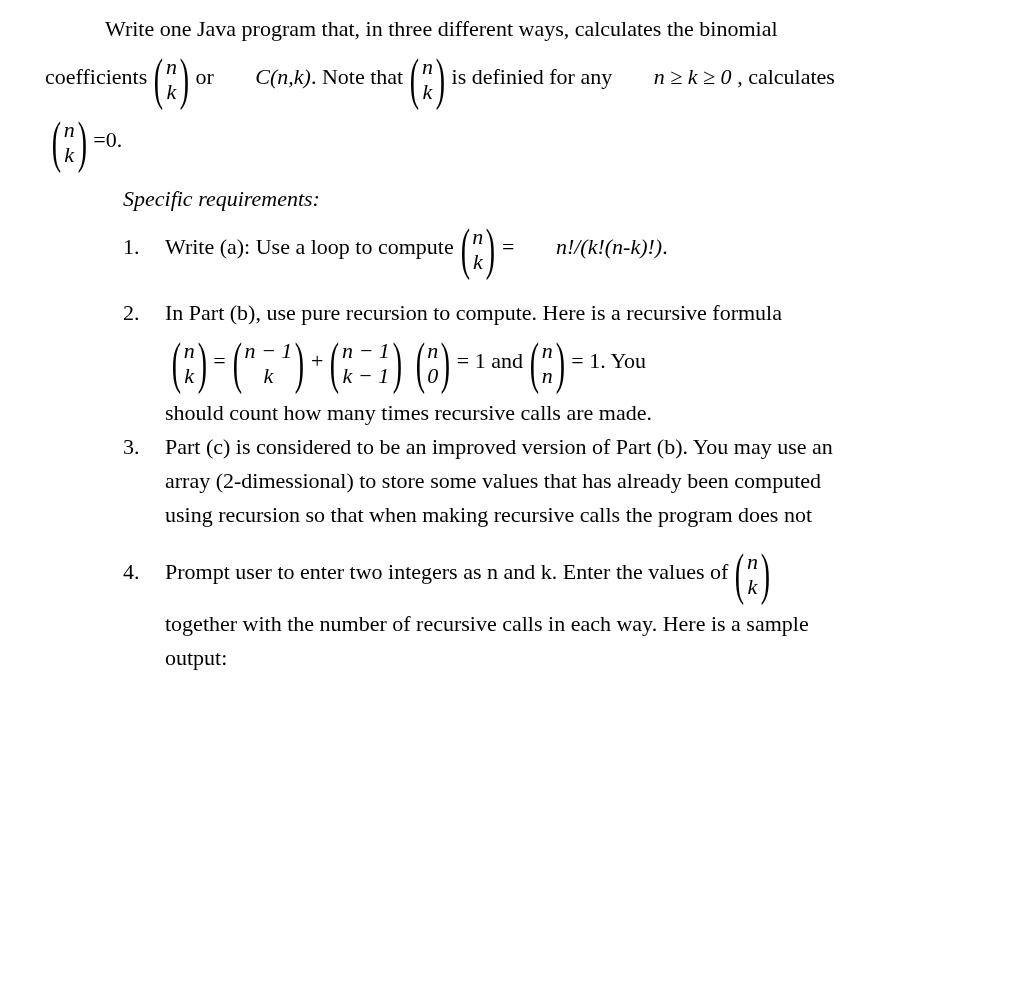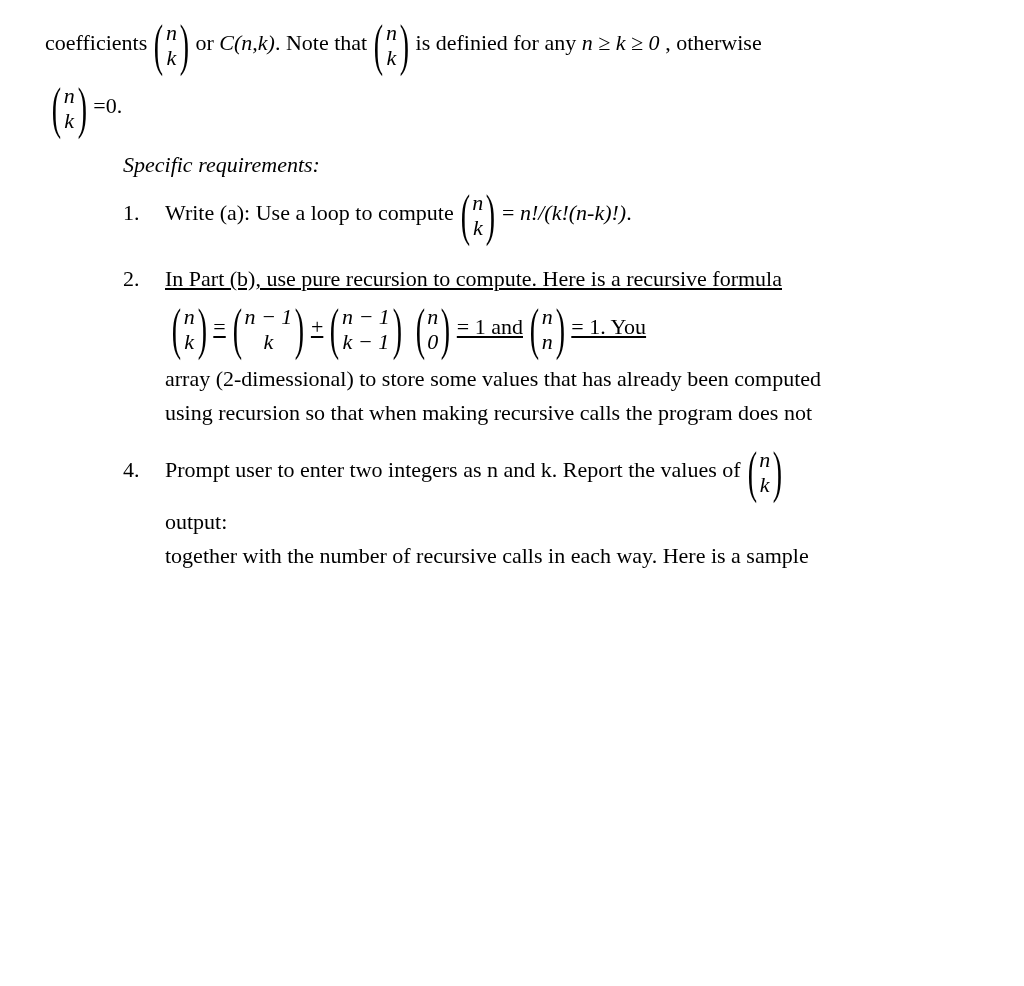"Write one Java program that," div.line { html: none -> <div>Write one Java program that, in three different ways, calculates the binomial</div> }
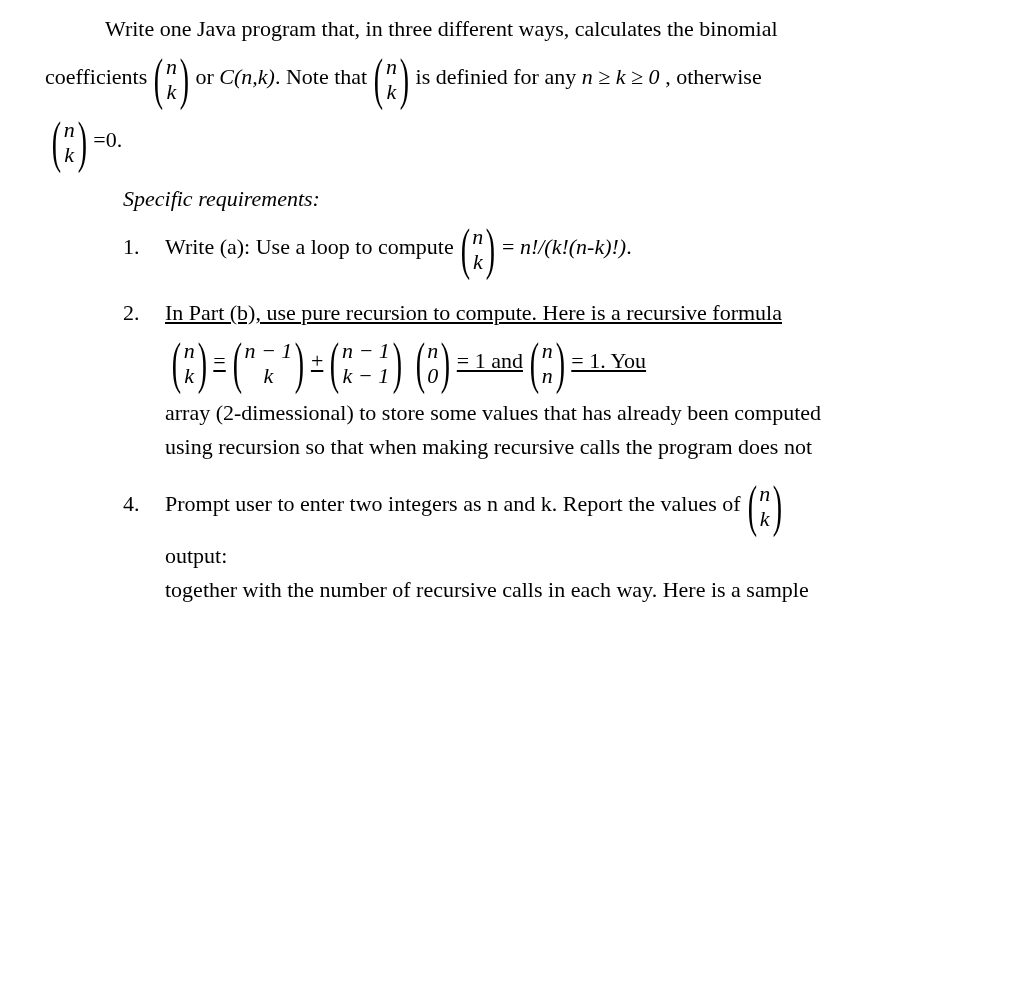"C(n,k)" .it { margin-left: none -> 36px }
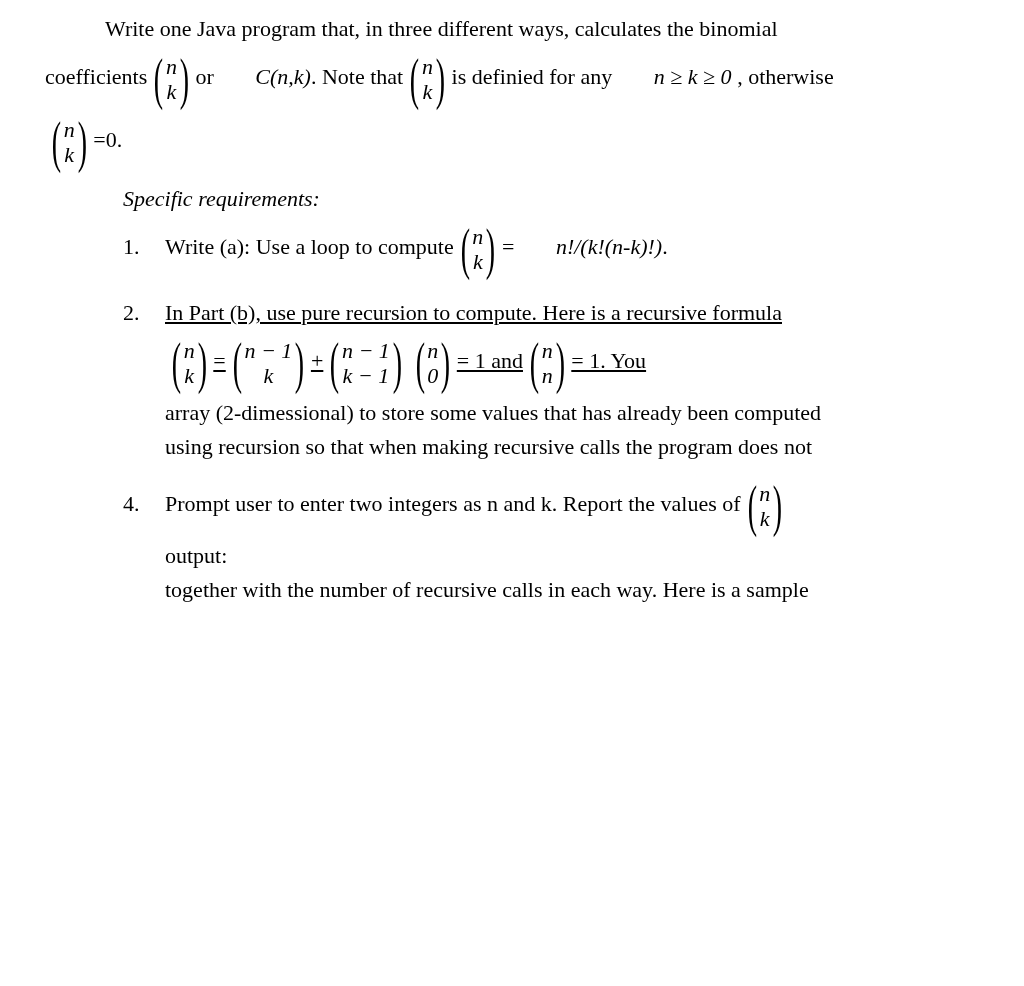", otherwise" span { text: otherwise -> calculates }
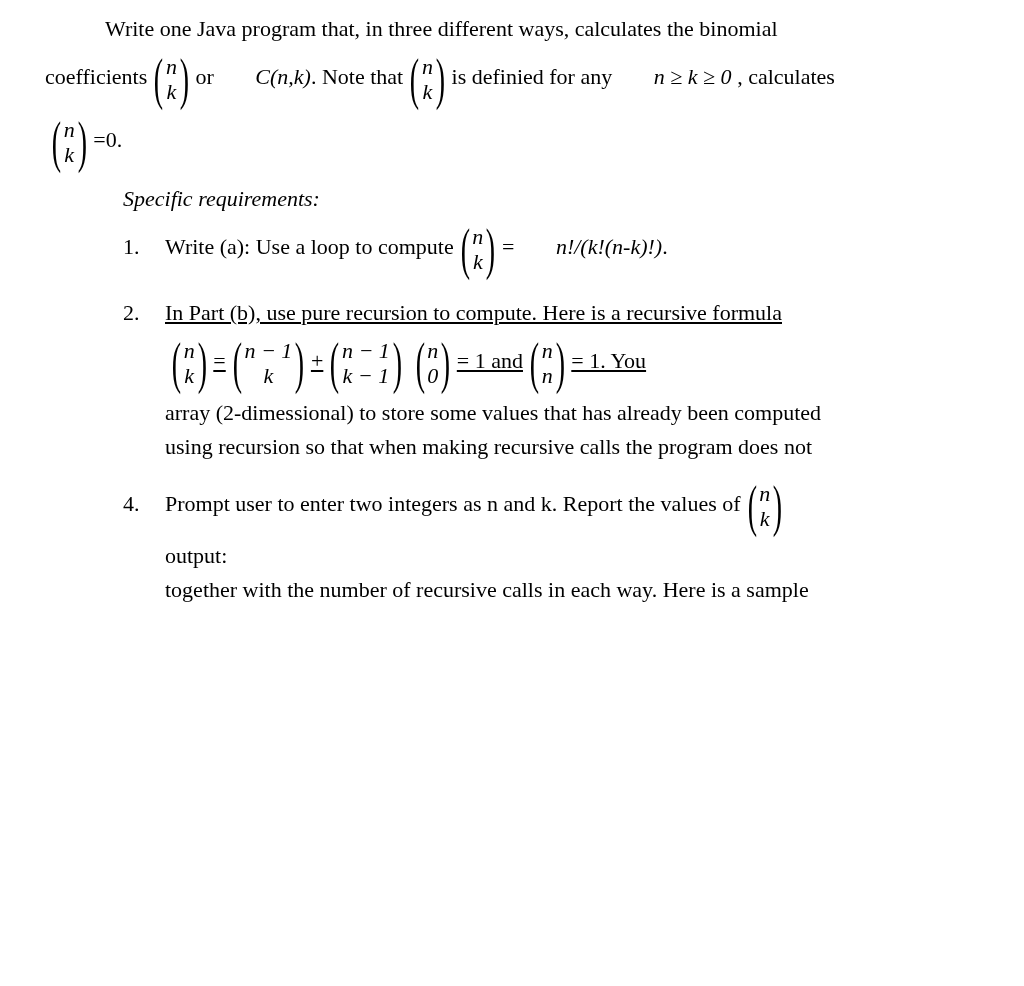"2. In Part (b), use" .item2 { text-decoration: underline -> none }
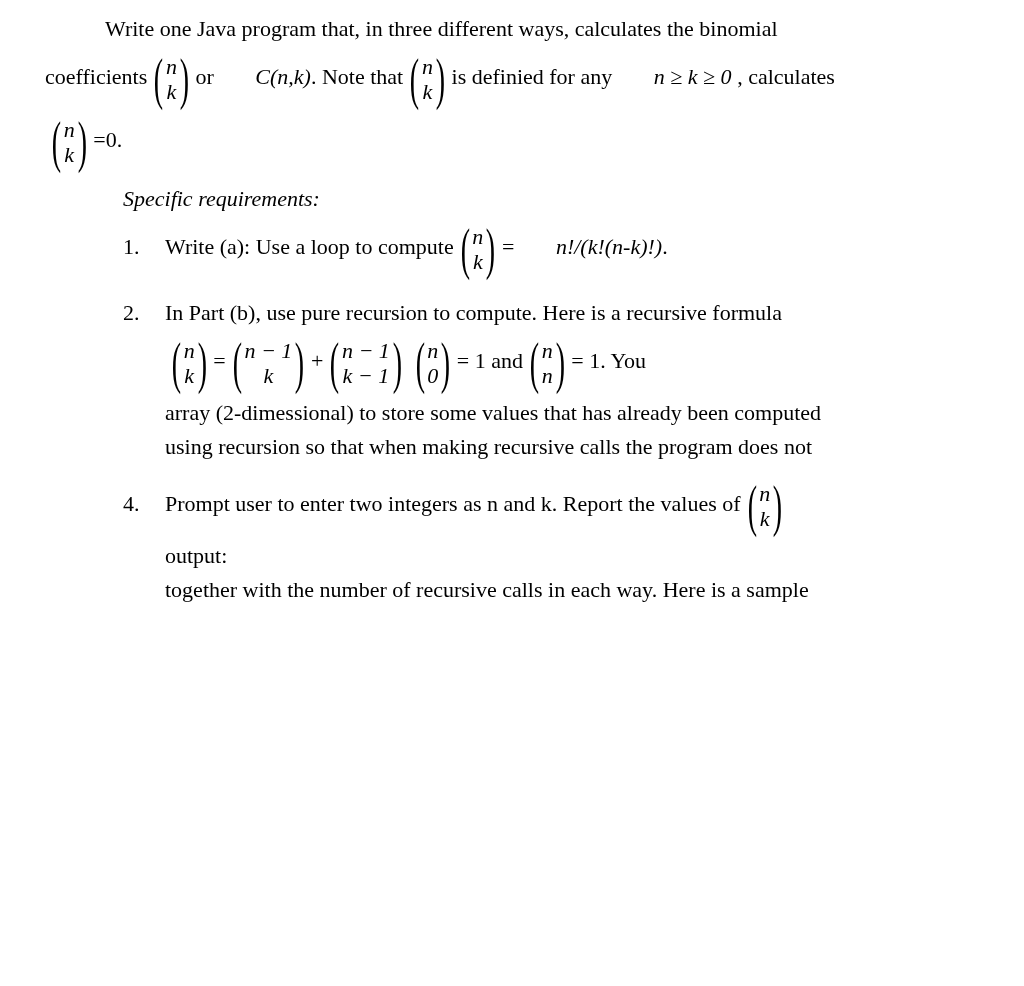"should count how many times" div.line { html: none -> <div>should count how many times recursive calls are made.</div> }
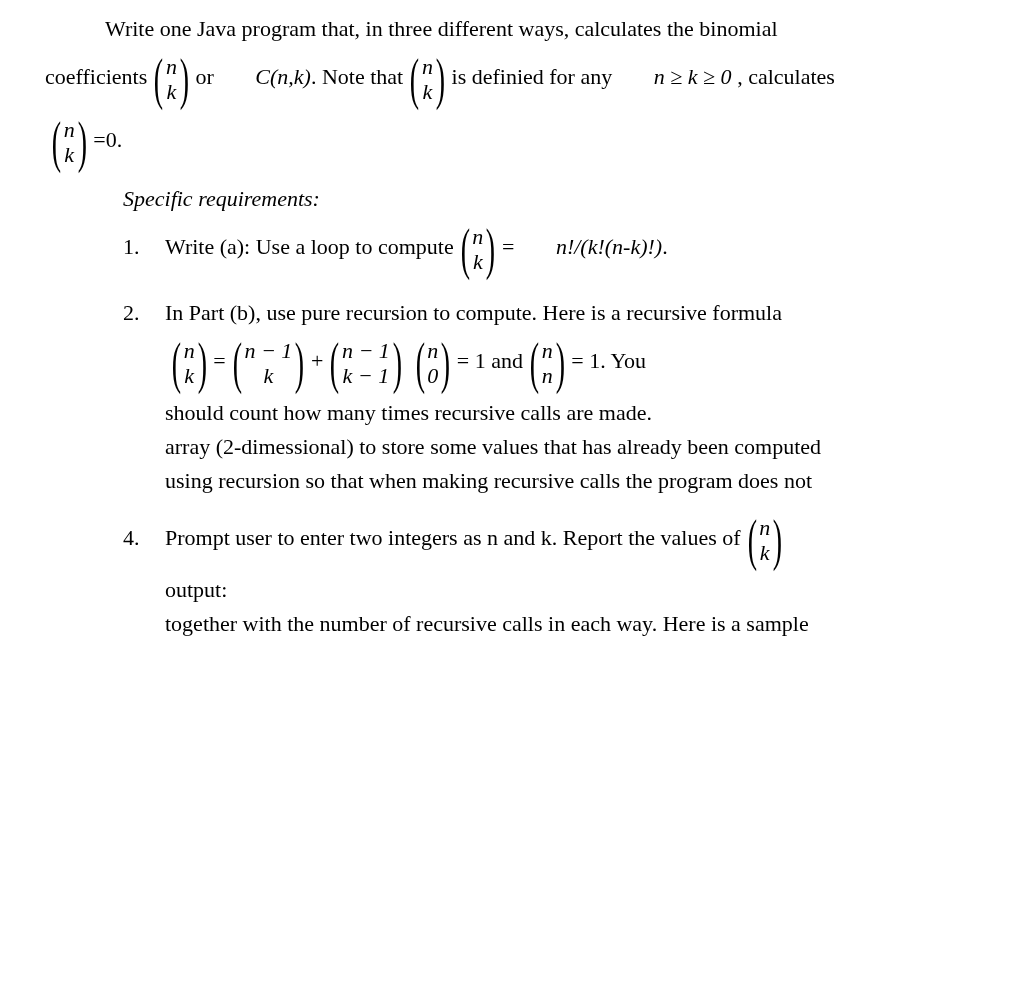"3. Part (c) is considered" div.line { html: none -> <div><span>3.</span><span>Part (c) is considered to be an improved version of Part (b). You may use an</span></div> }
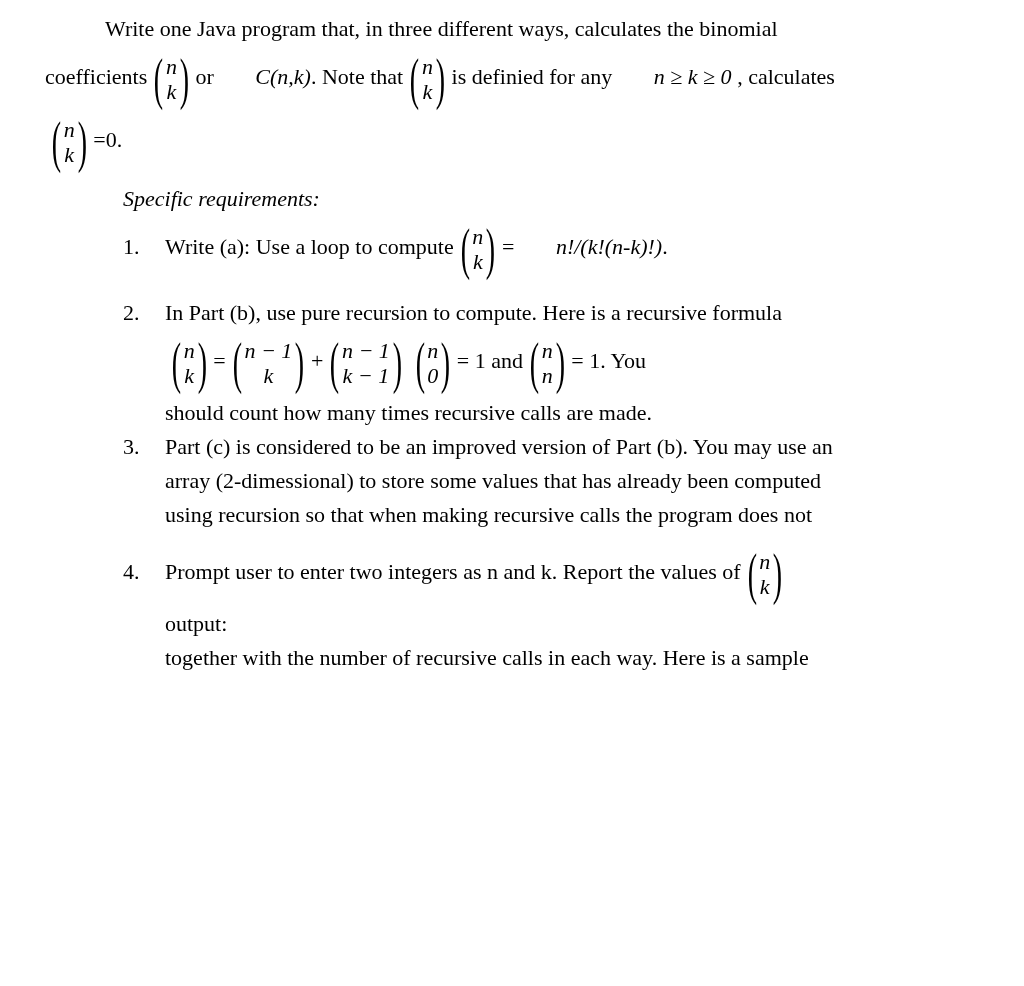"Prompt user to enter two" span { text: Report -> Enter }
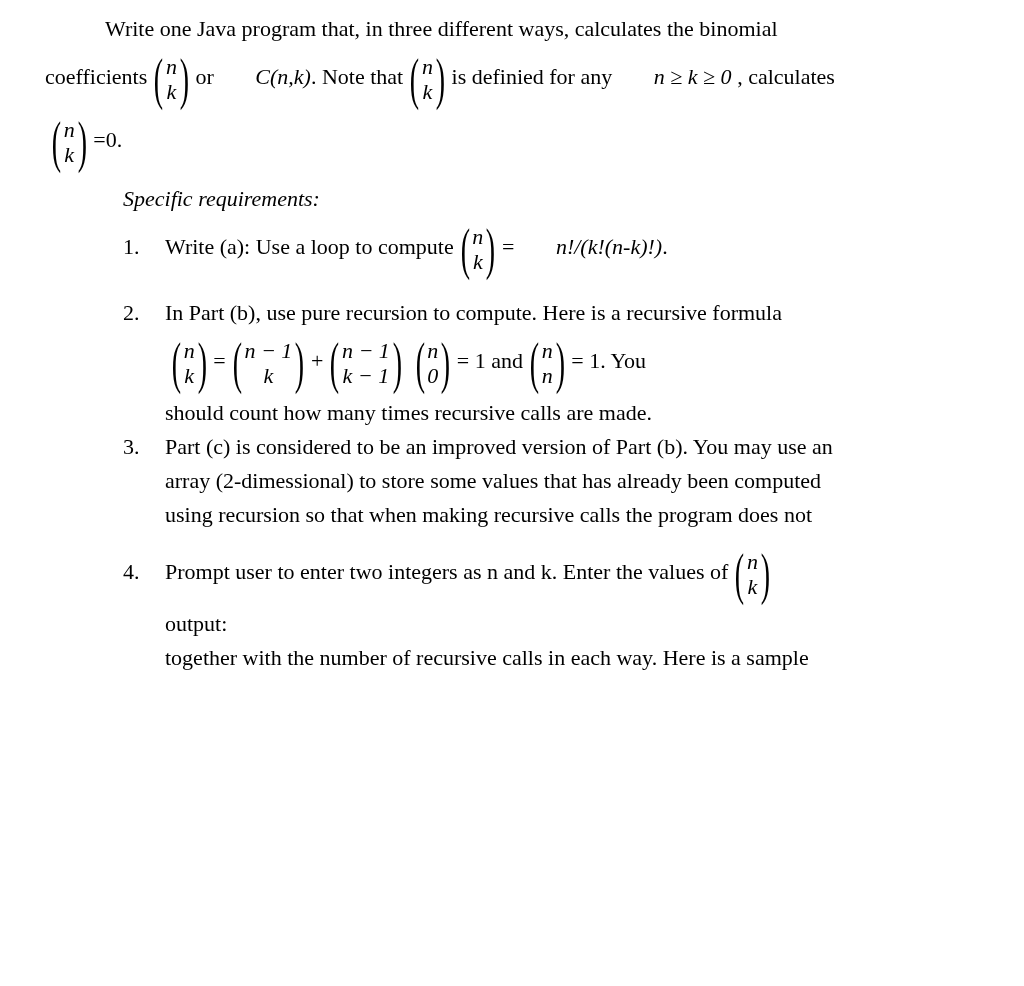"output:" div.line { order: before "together with the number of" -> after "together with the number of" }
